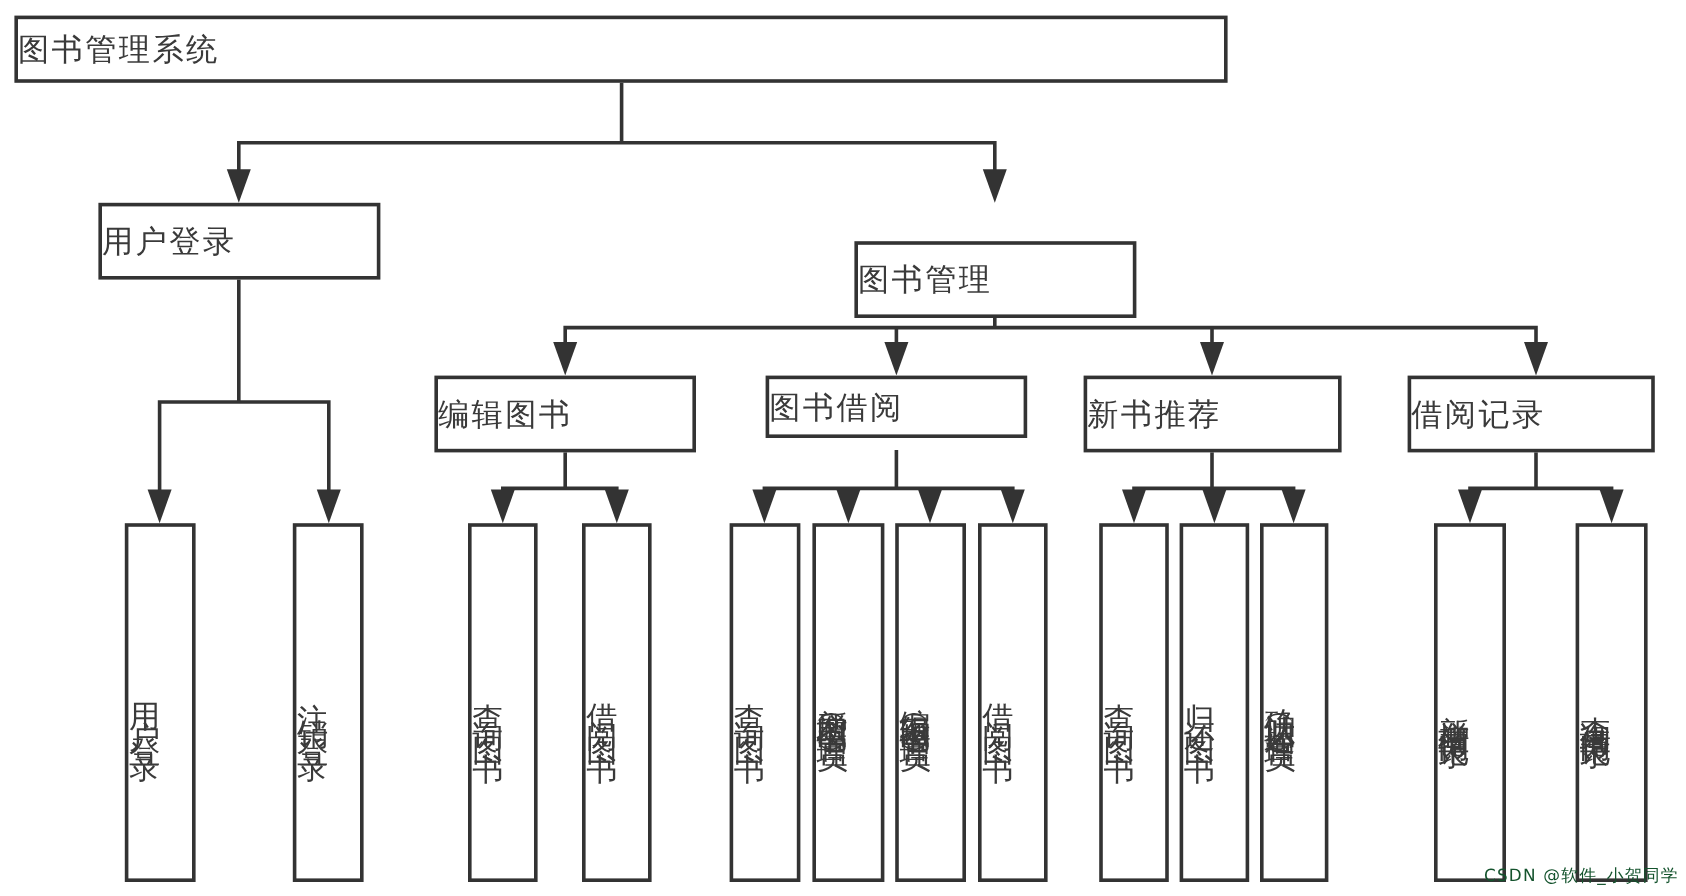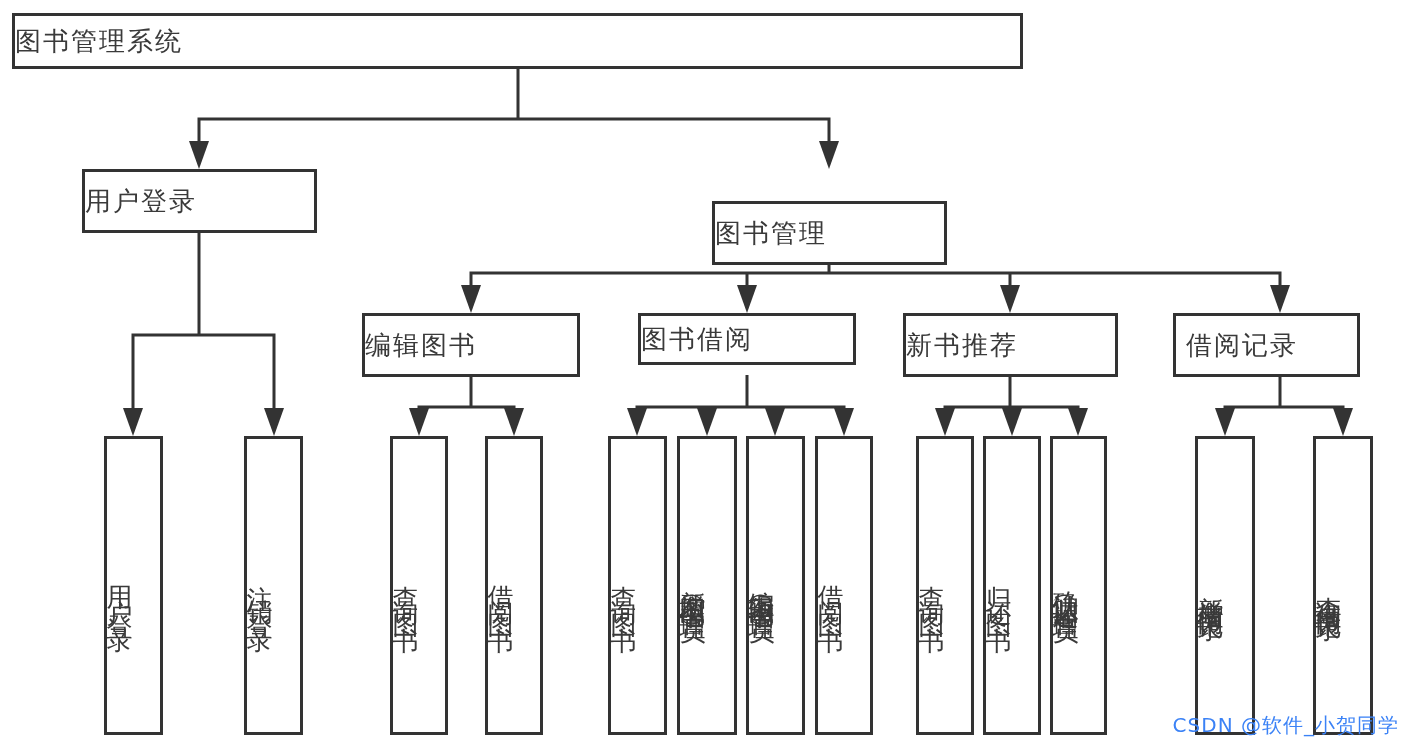"借阅记录" div.node { padding-left: 10px -> none; width: 187px -> 206px }
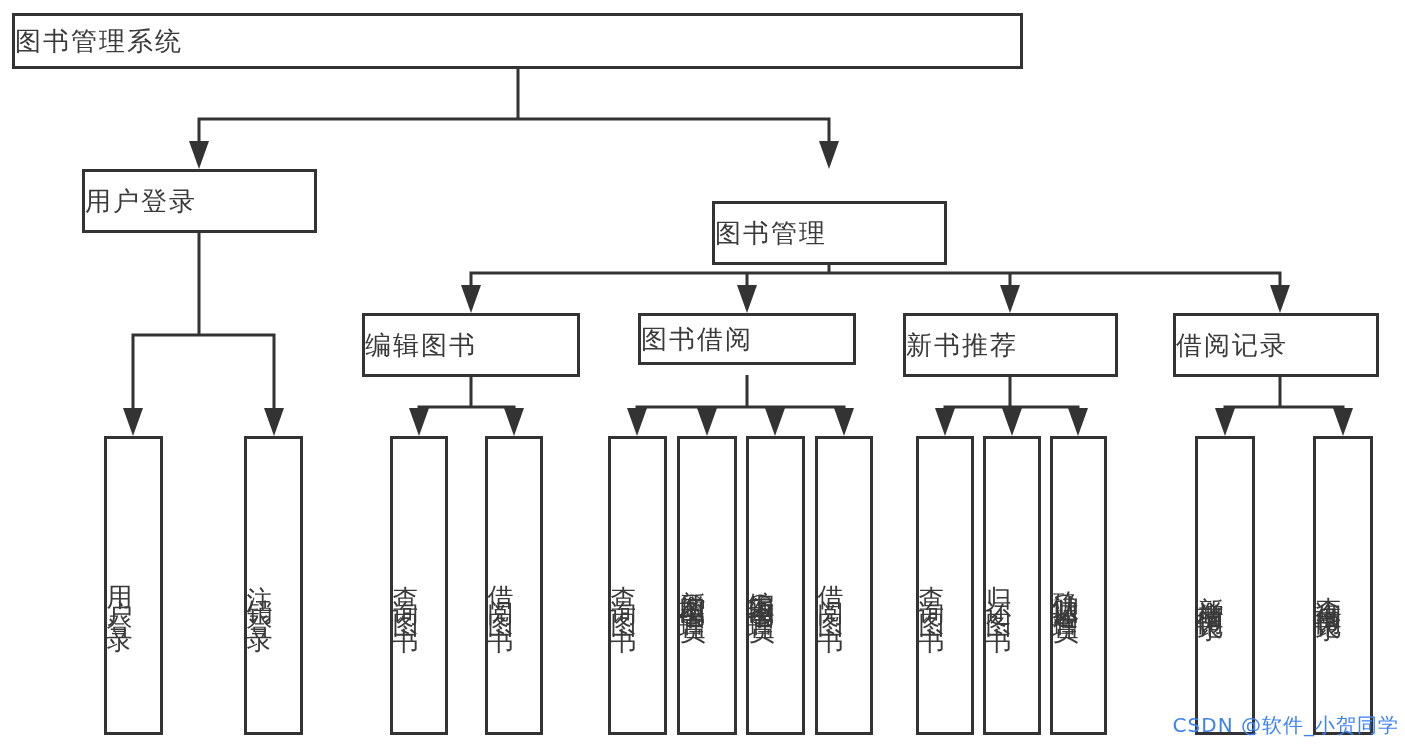"CSDN @软件_小贺同学" #watermark { color: #3b82f6 -> #14532d; font-size: 20px -> 14px }
